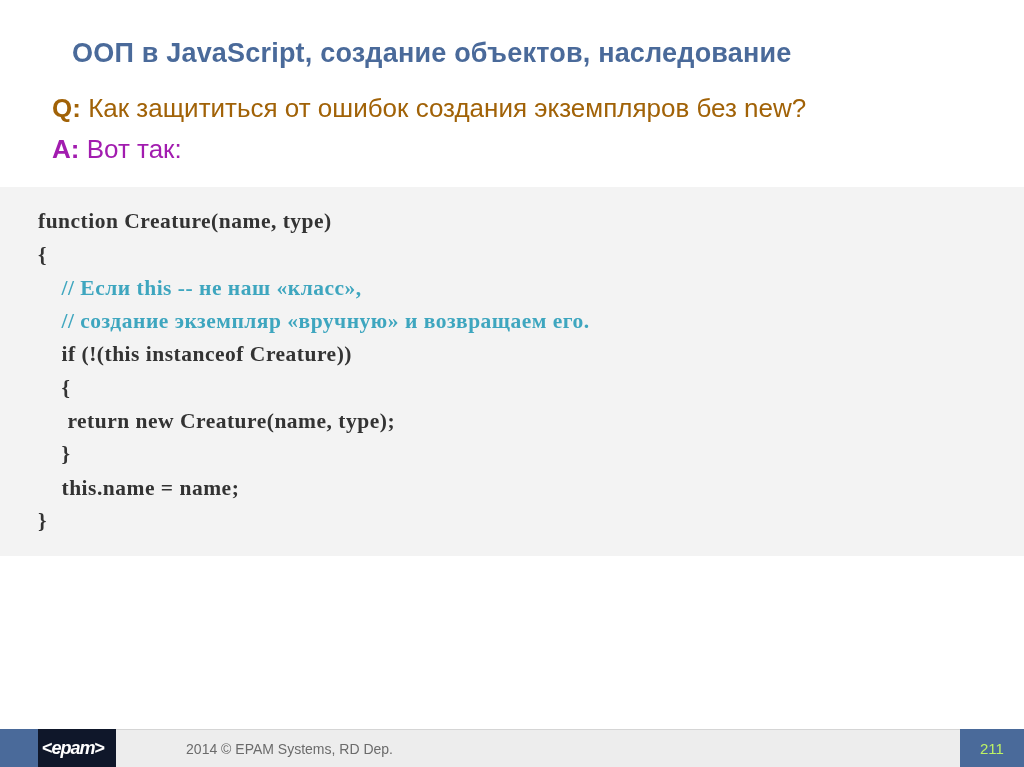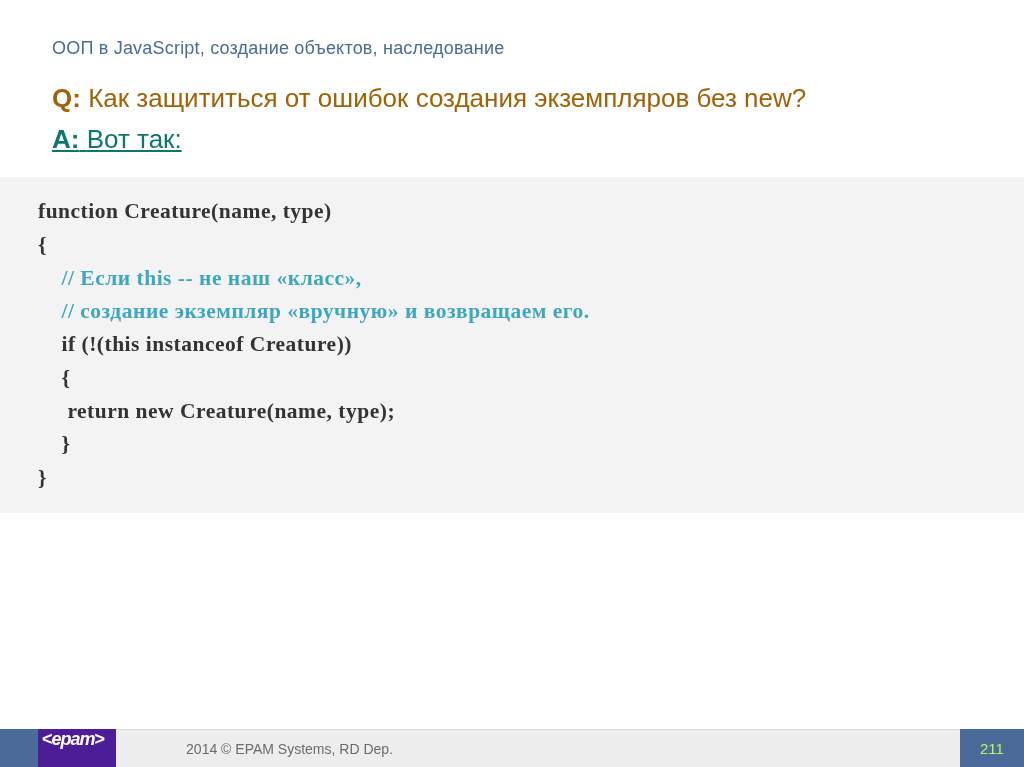"ООП в JavaScript, создание объектов," .title { font-size: 18px -> 27px; font-weight: normal -> bold; padding: 38px 0 0 52px -> 38px 0 0 72px }
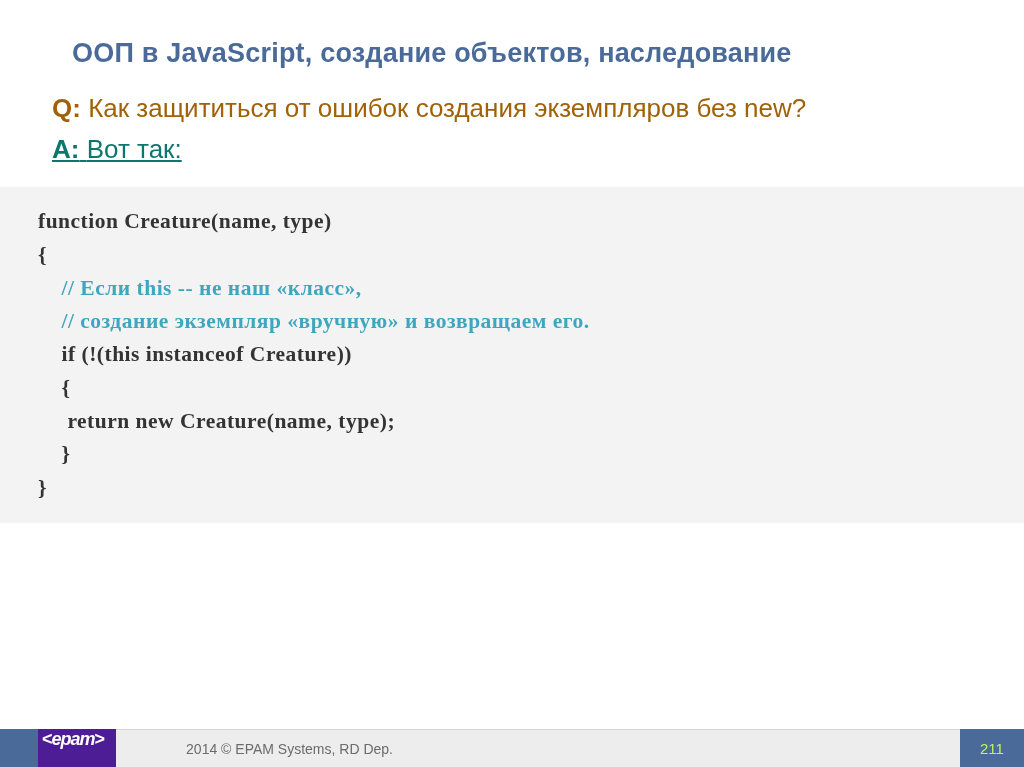"A: Вот так:" .qa-line2 { color: #0f766e -> #a21caf; text-decoration: underline -> none }
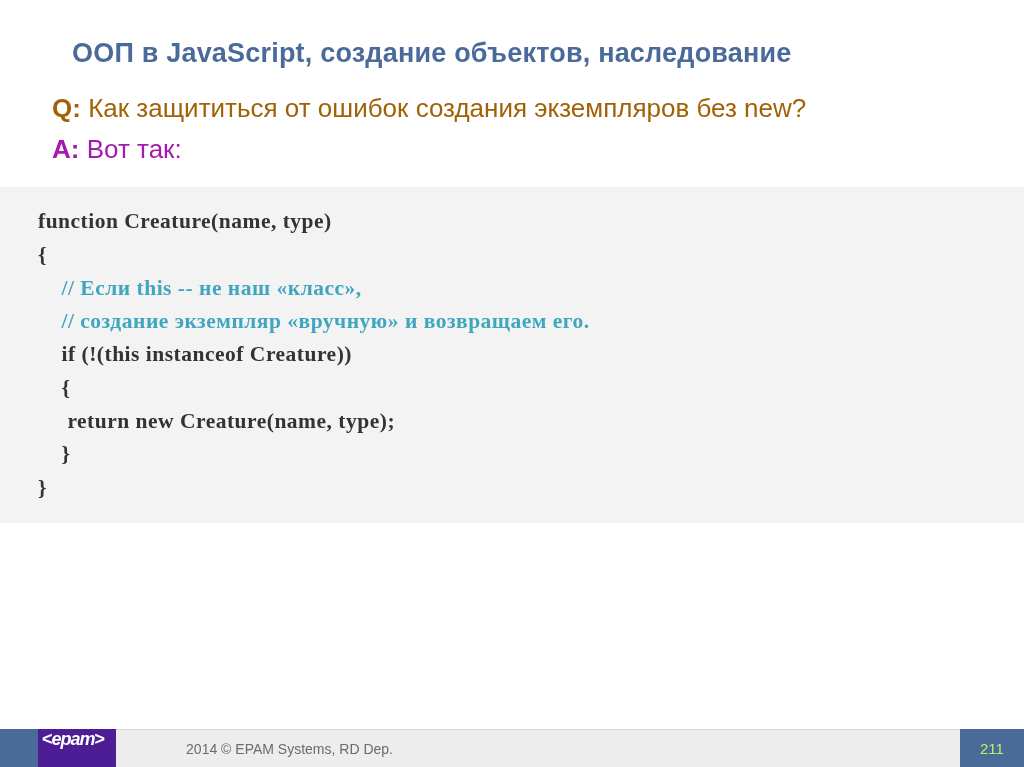"this.name = name;" div.line { html: none -> <div> this.name = name;</div> }
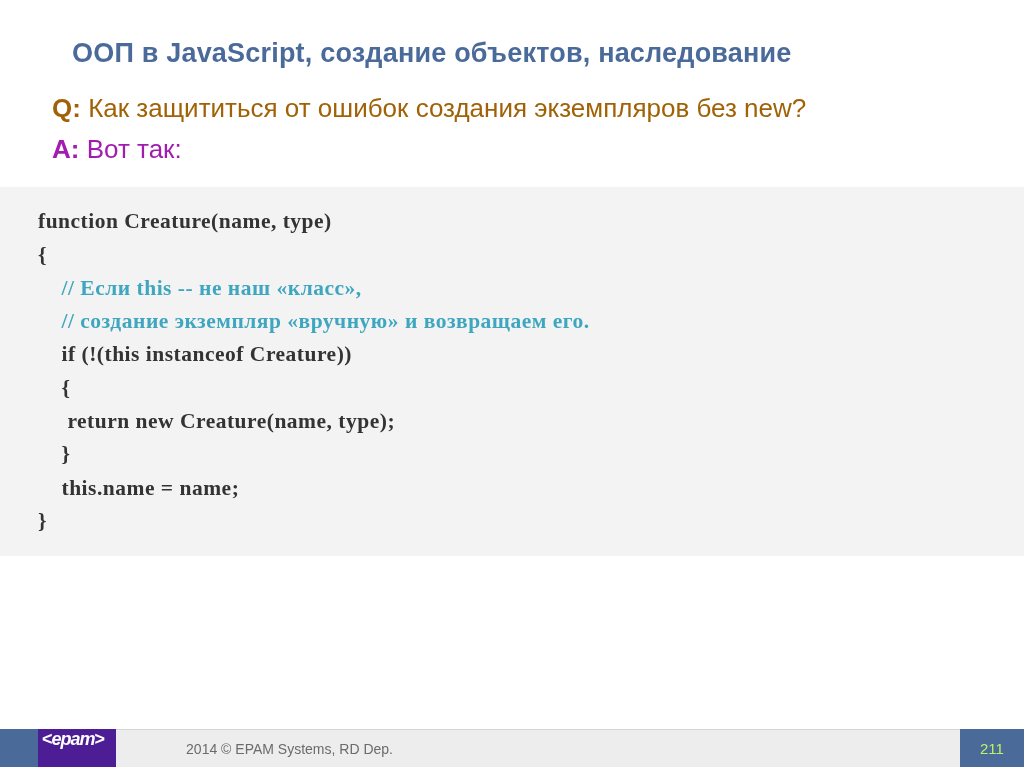"<epam>" .footer-logo-wrap { align-items: none -> center; background: #4c1d95 -> #0f172a }
